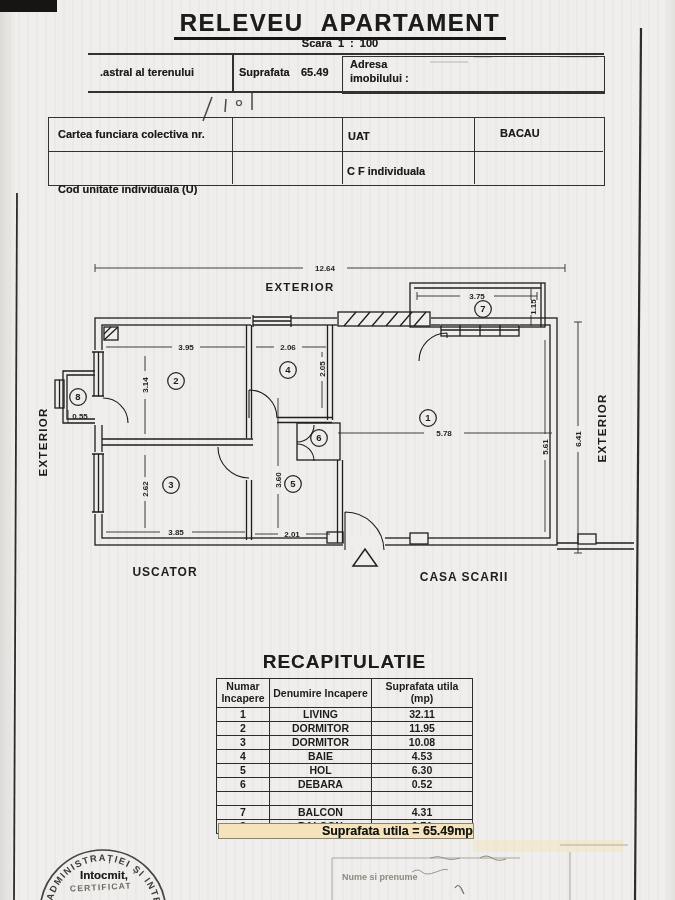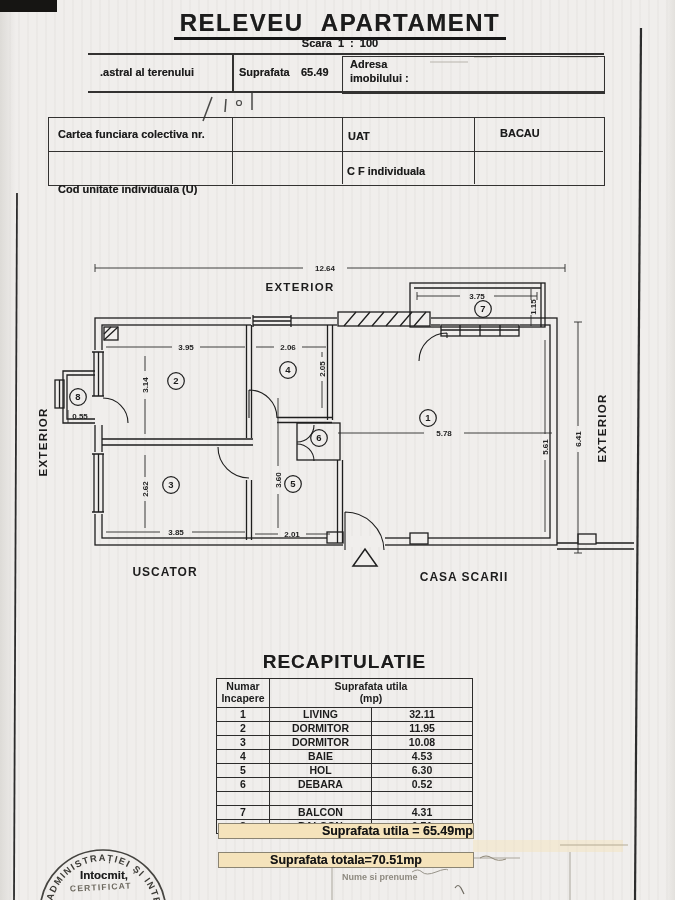"Denumire Incapere" div.rc { html: none -> <div>Denumire Incapere</div> }
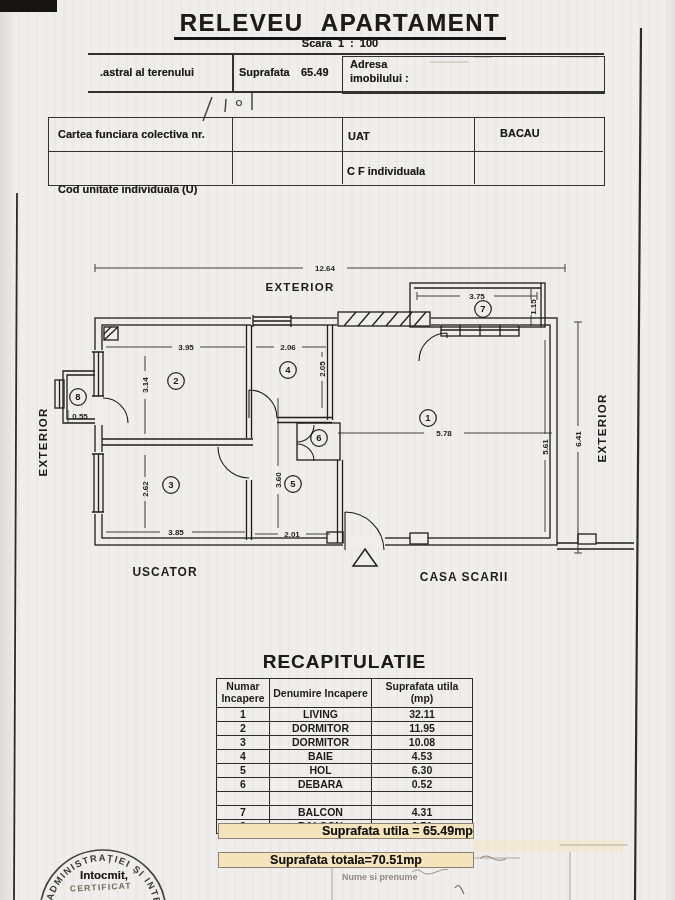"Suprafata totala=70.51mp" div.tot { html: <div>Suprafata totala=70.51mp</div> -> none }
